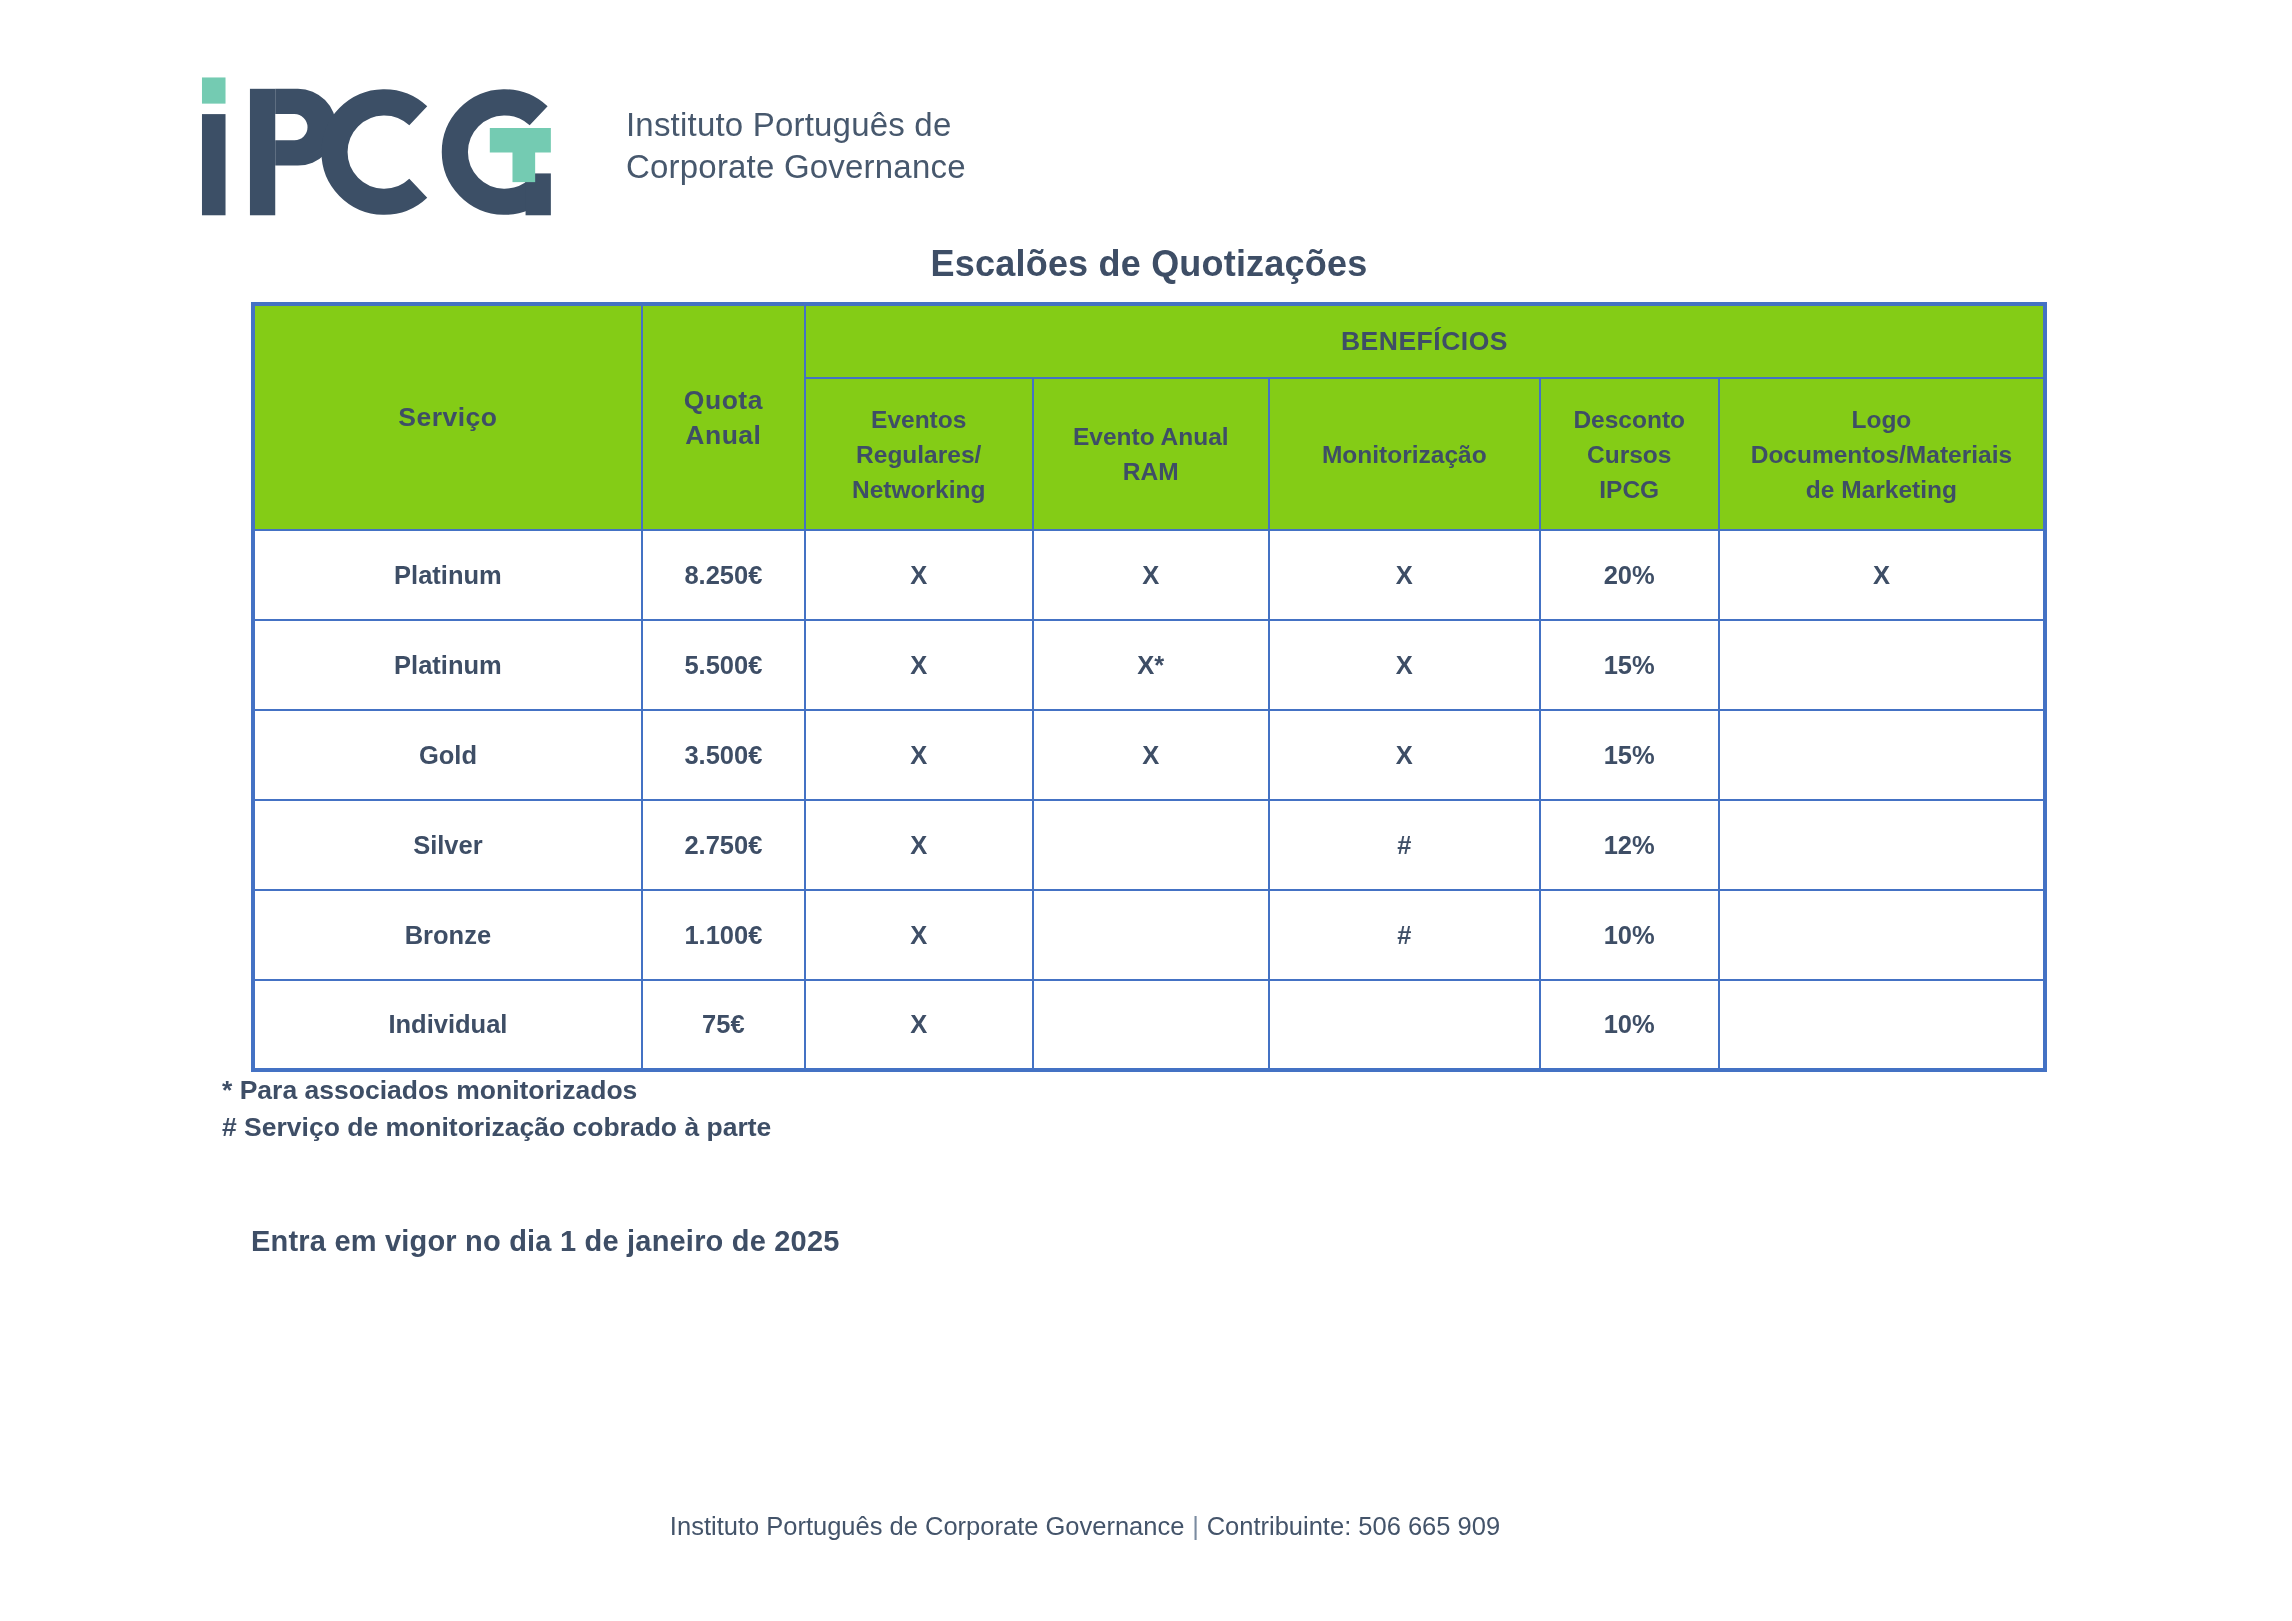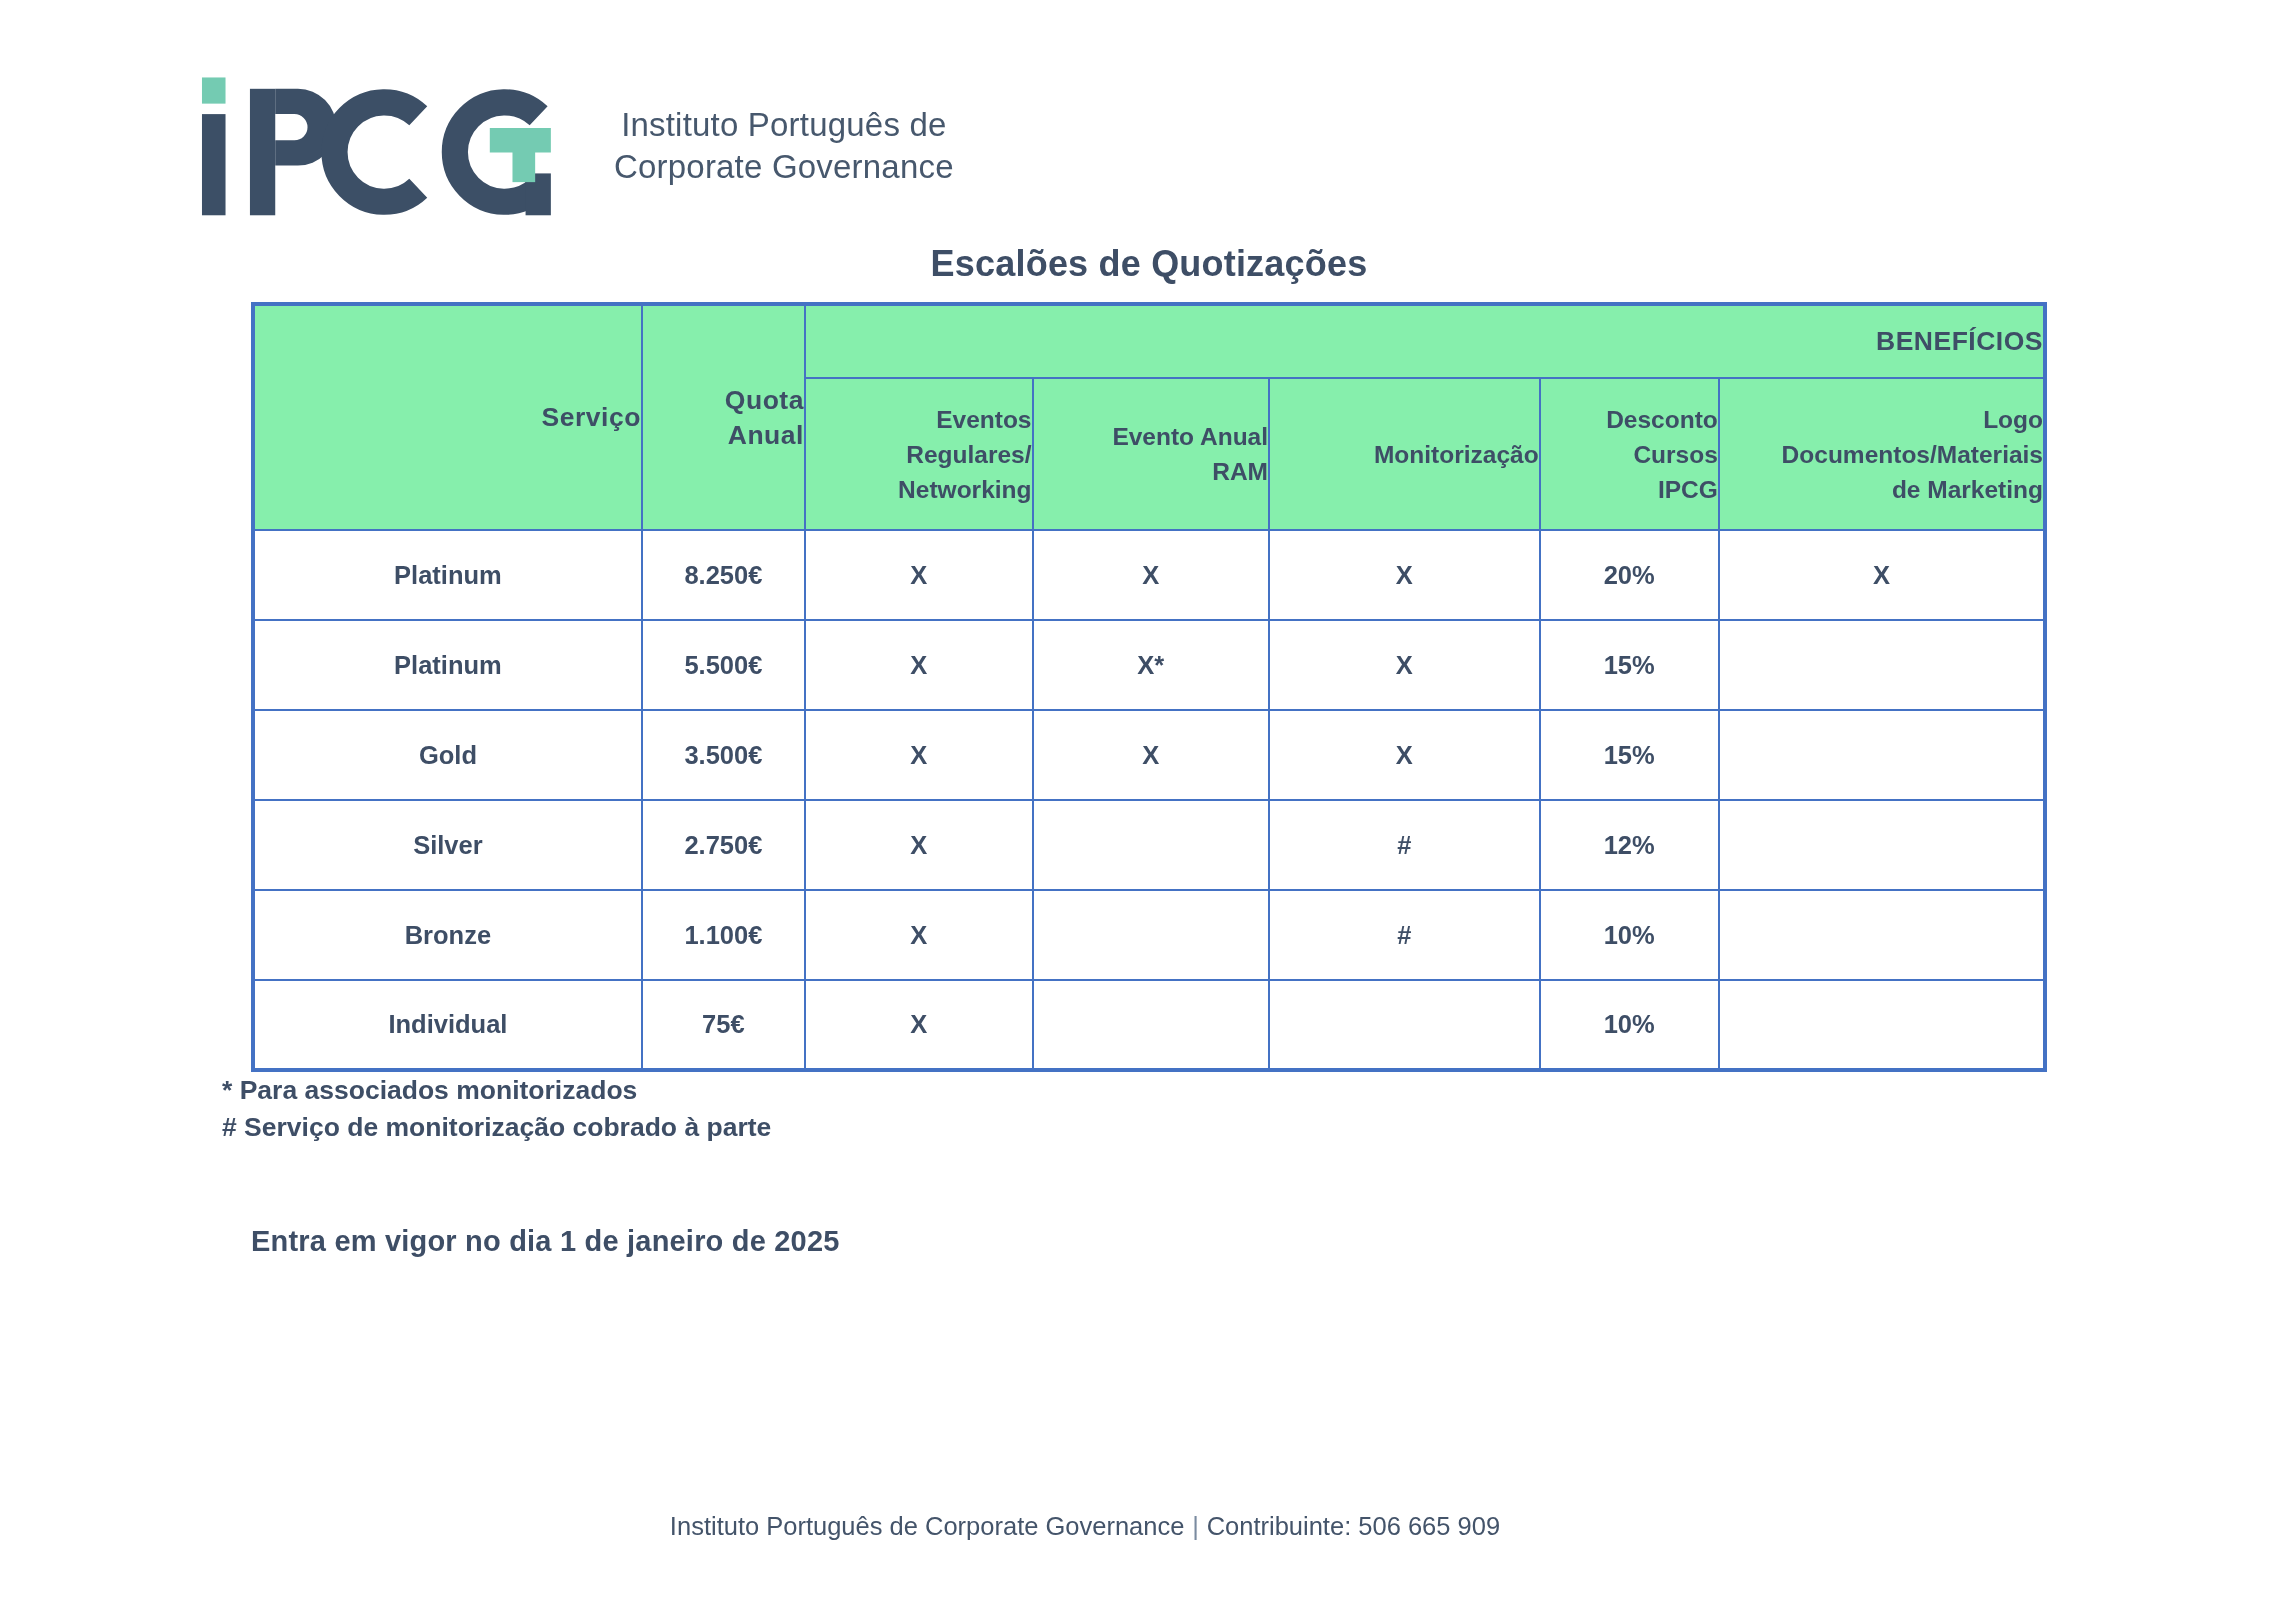"Instituto Português de" .logo-text { margin-left: 36px -> 48px; text-align: center -> none }
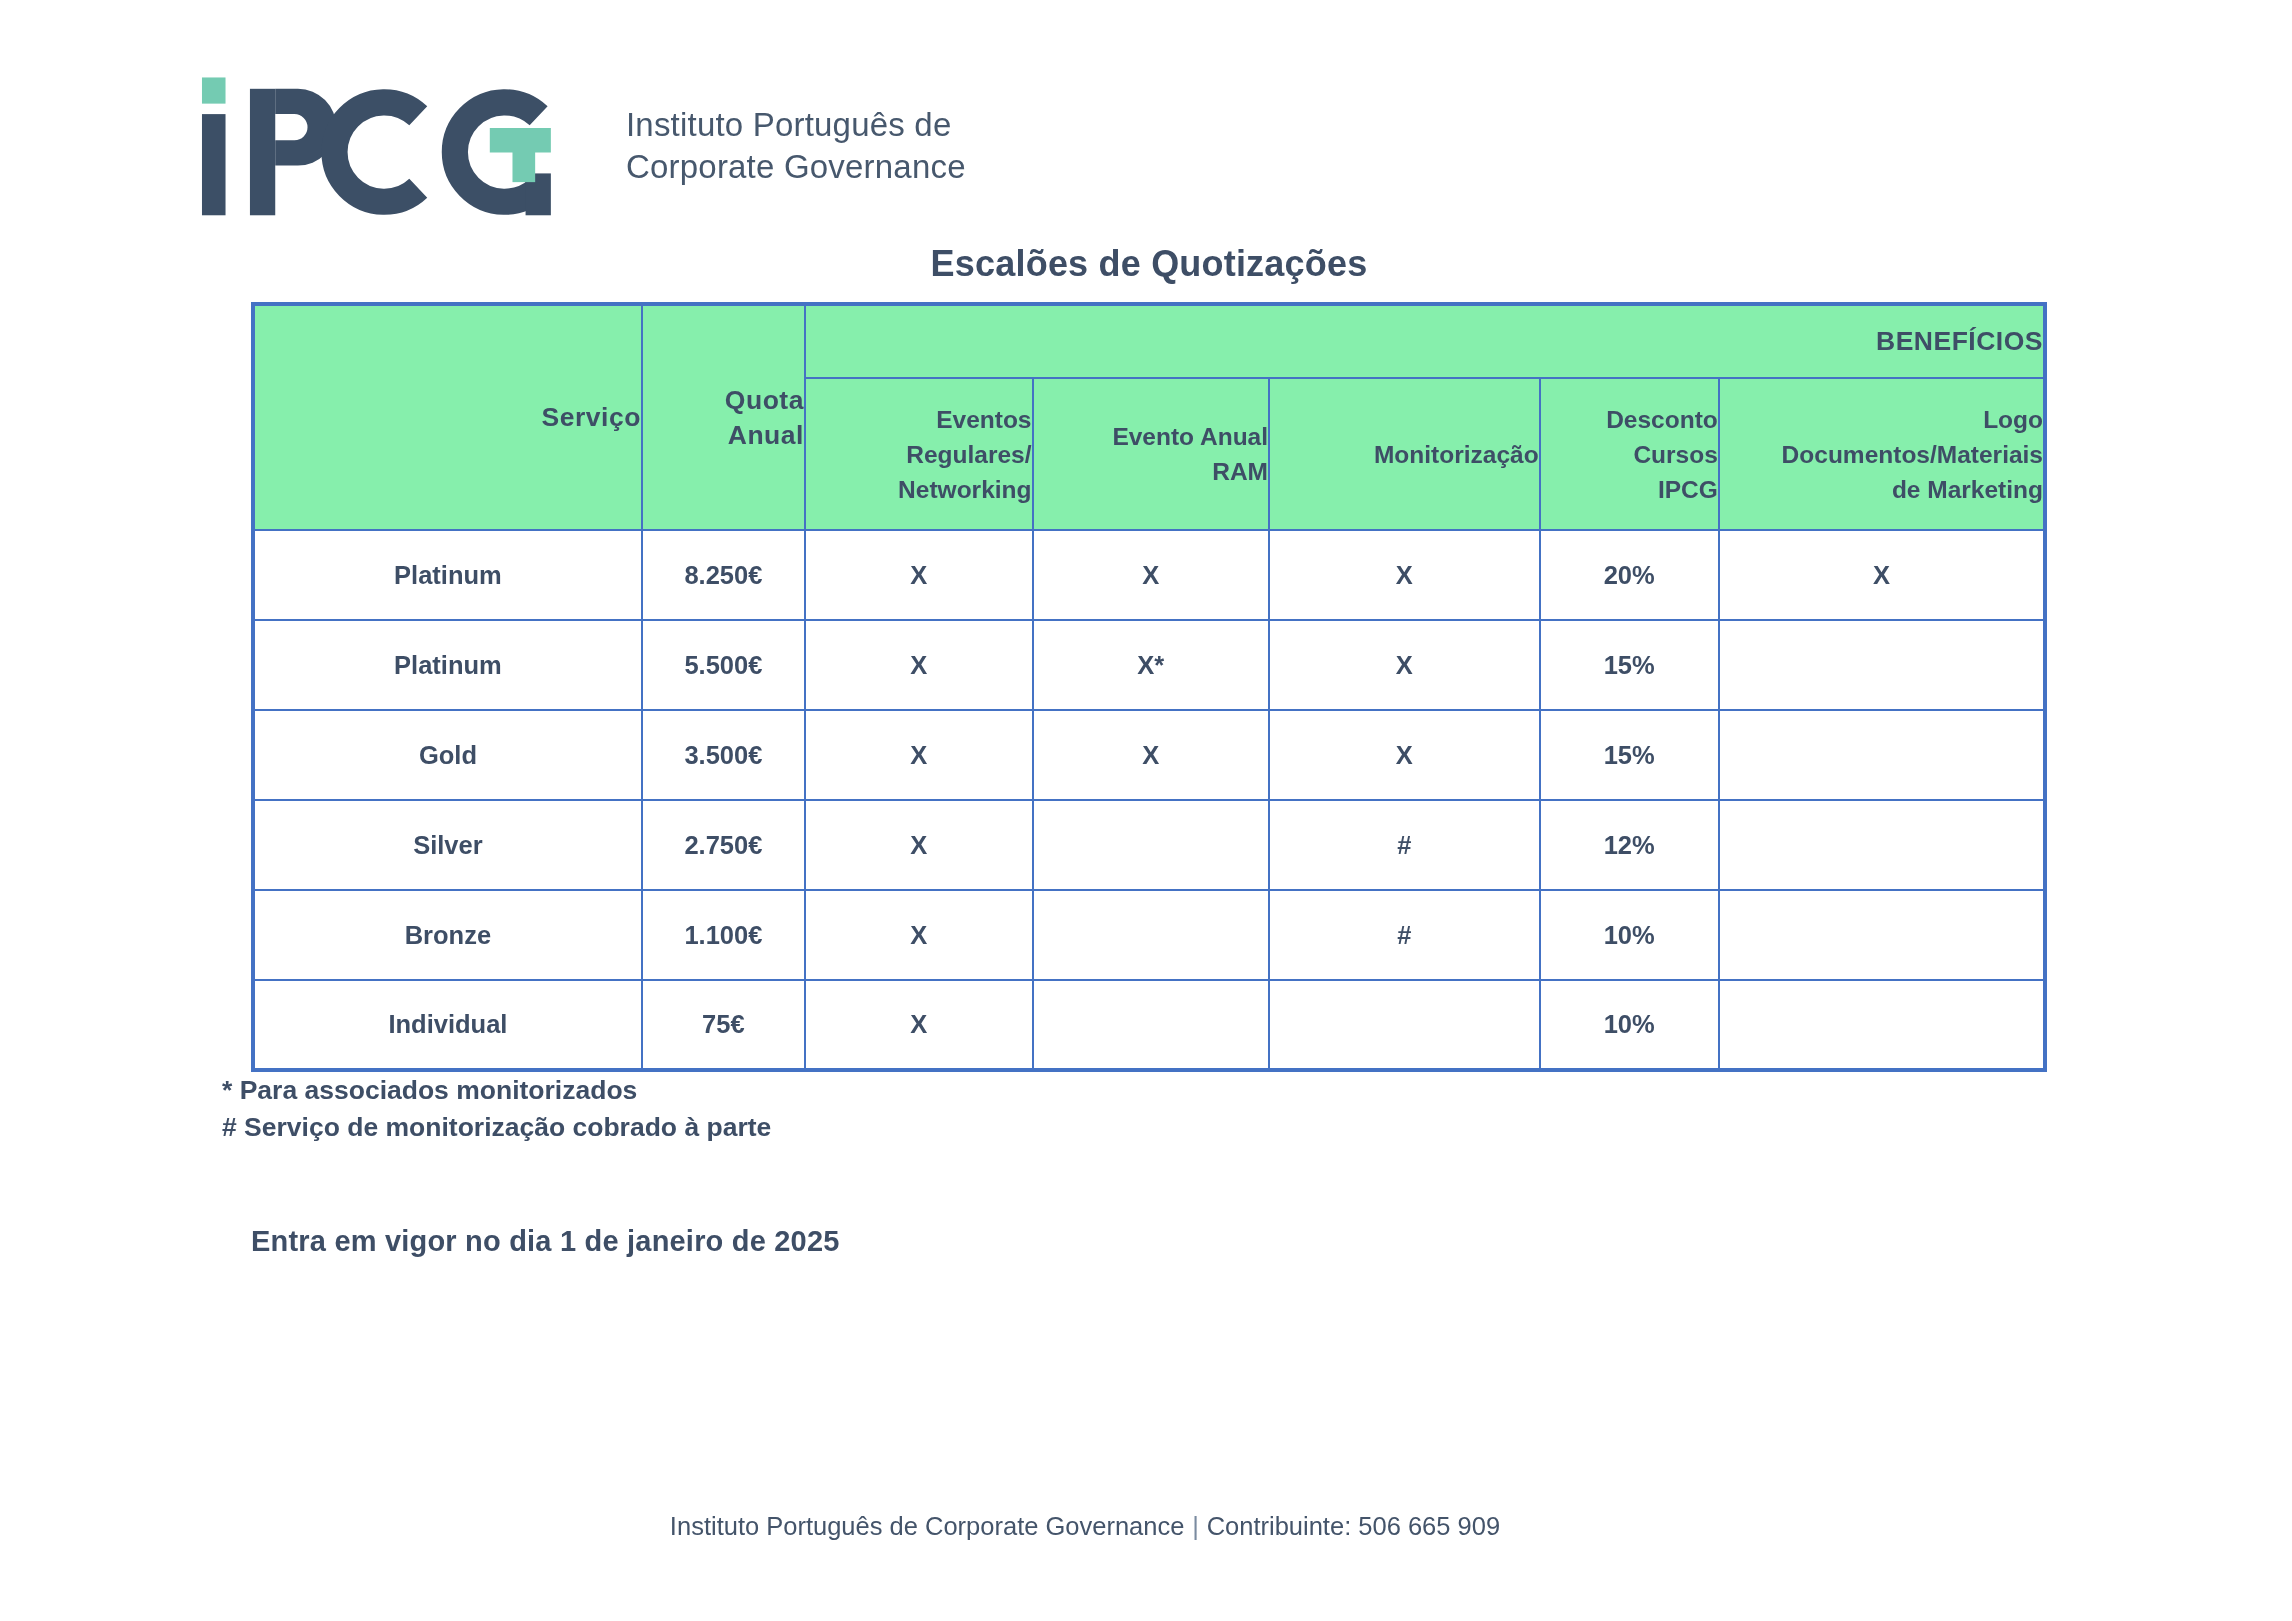"BENEFÍCIOS" .fees-table thead th { background: #86efac -> #84cc16; text-align: right -> none }
